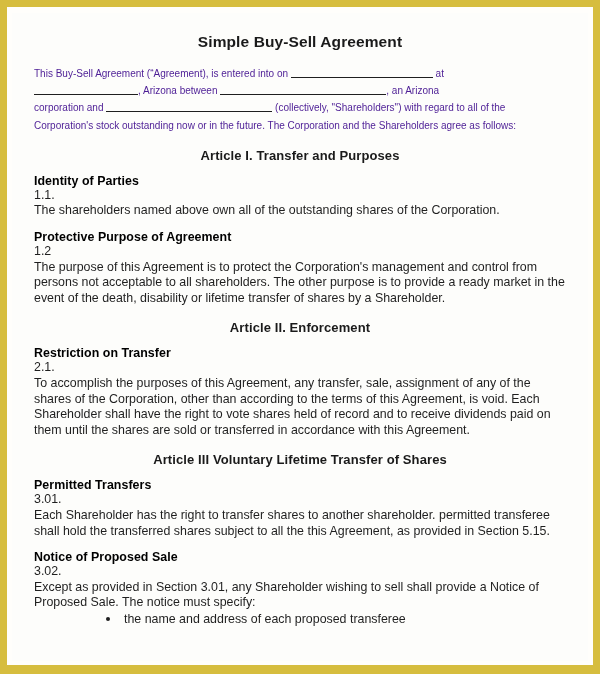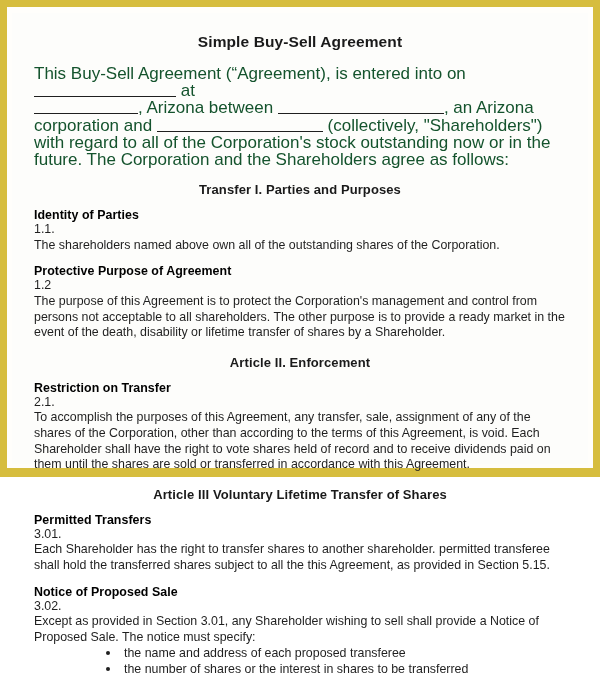"Simple Buy-Sell Agreement" #page-frame { height: 477px -> 674px }
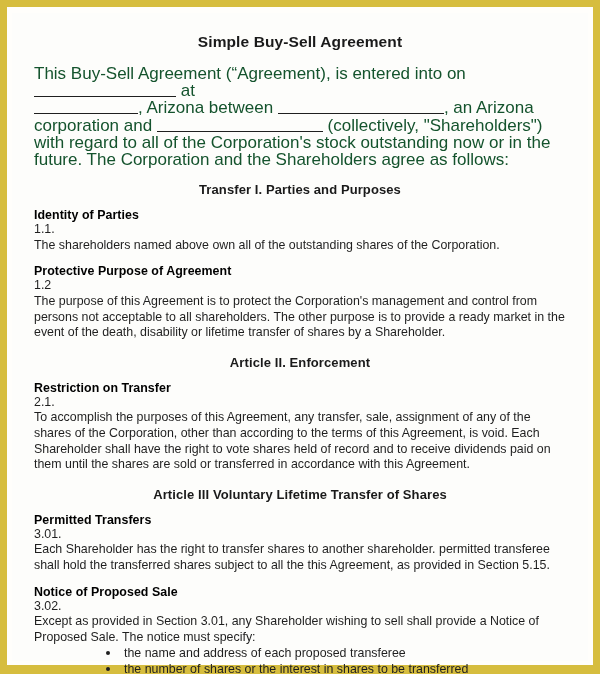"This Buy-Sell Agreement (“Agreement), is" .intro { color: #14532d -> #4c1d95; font-size: 17px -> 10px }
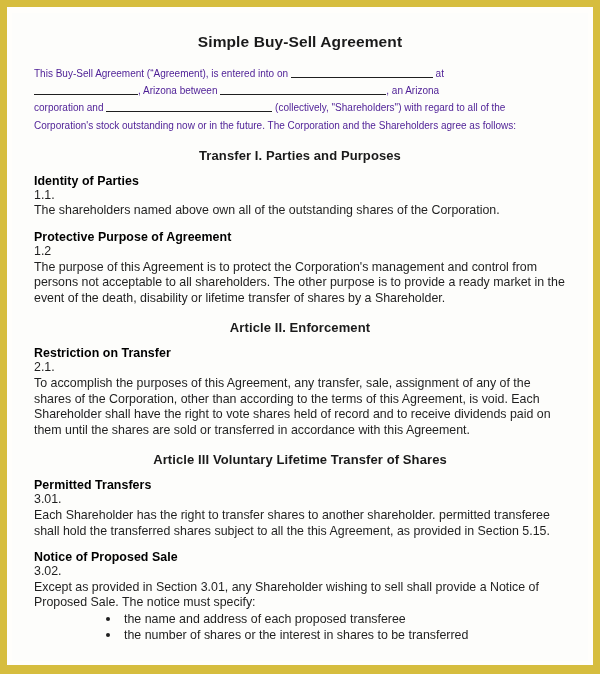"Transfer I. Parties and Purposes" div.article-heading { text: Transfer I.  Parties -> Article I.  Transfer }
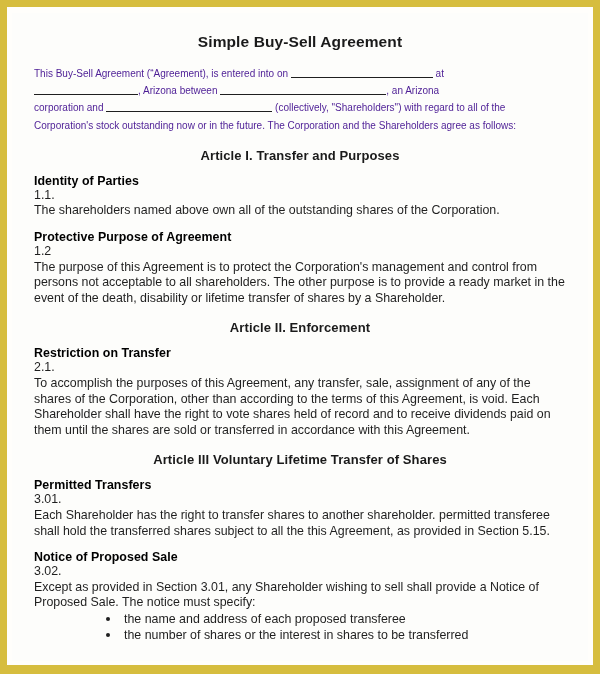"the number of shares or" li { html: <li> <span></span> <span>the number of shares or the interest in shares to be transferred</span> </li> -> none }
